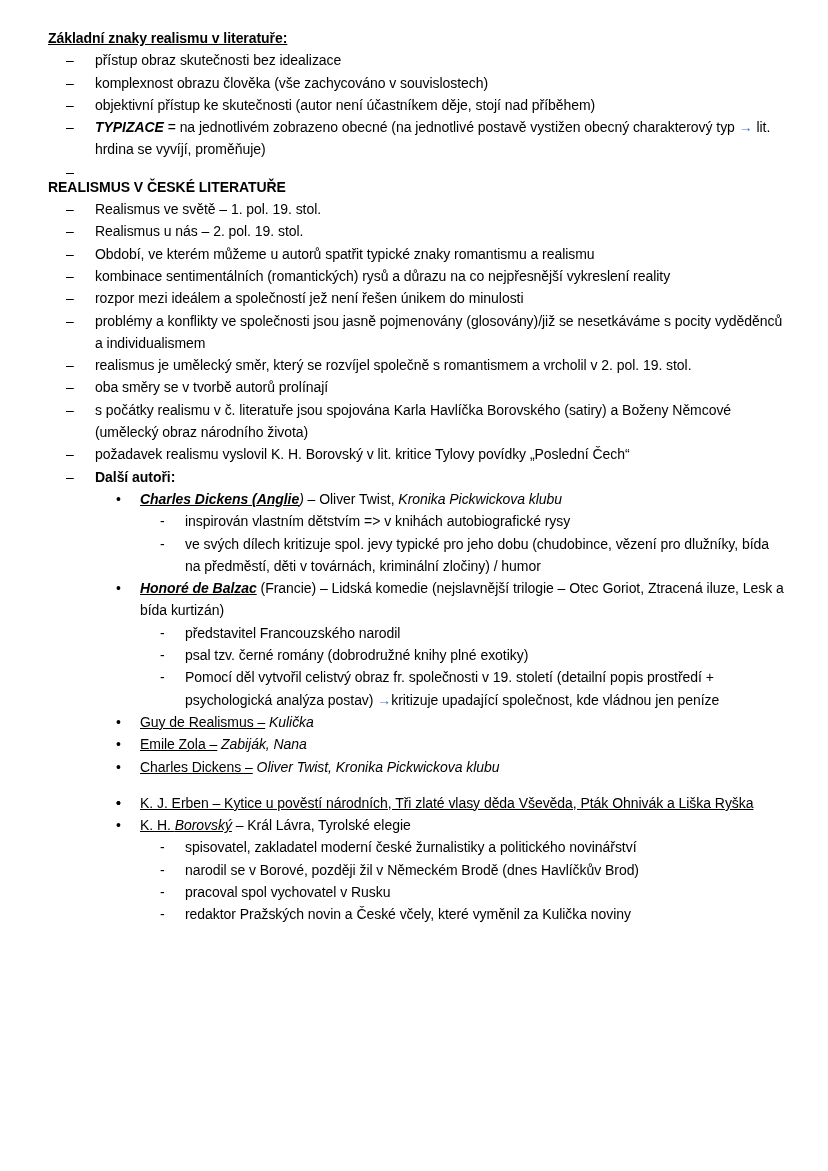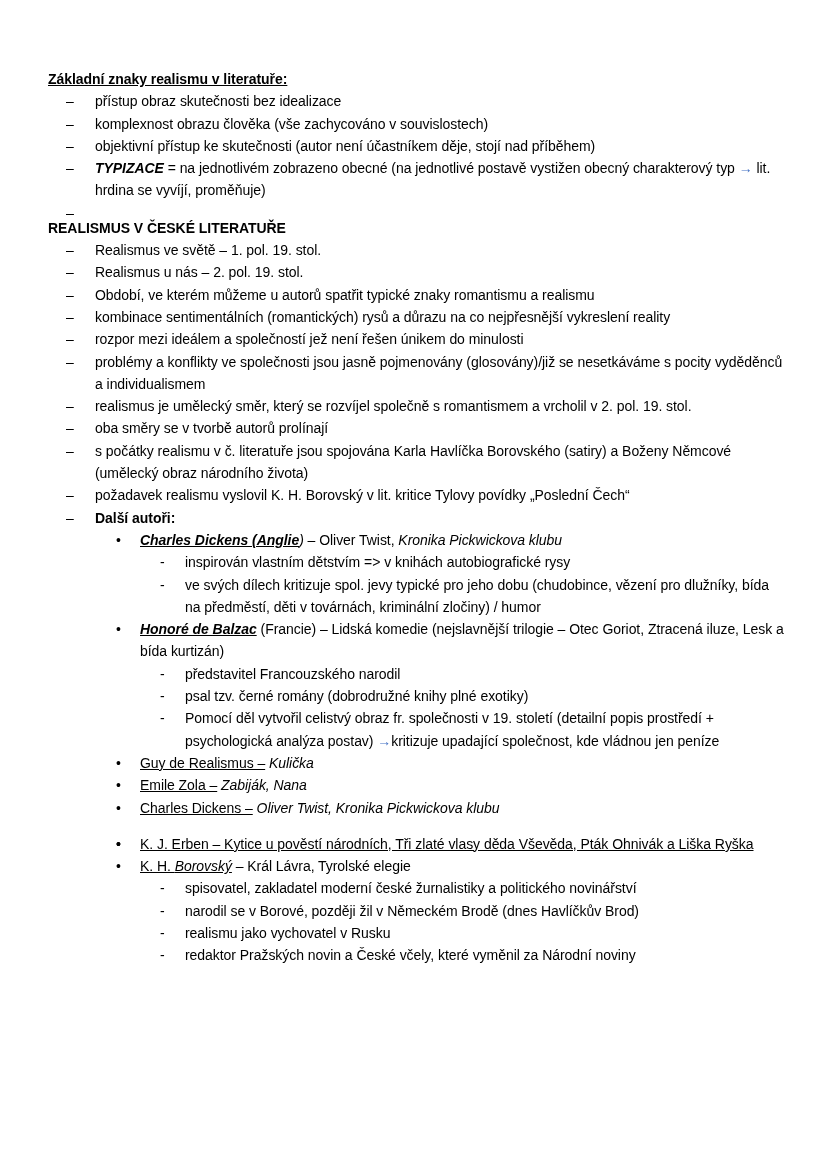"Základní znaky realismu v literatuře:" .page { padding: 68px 40px 0 48px -> 27px 40px 0 48px }
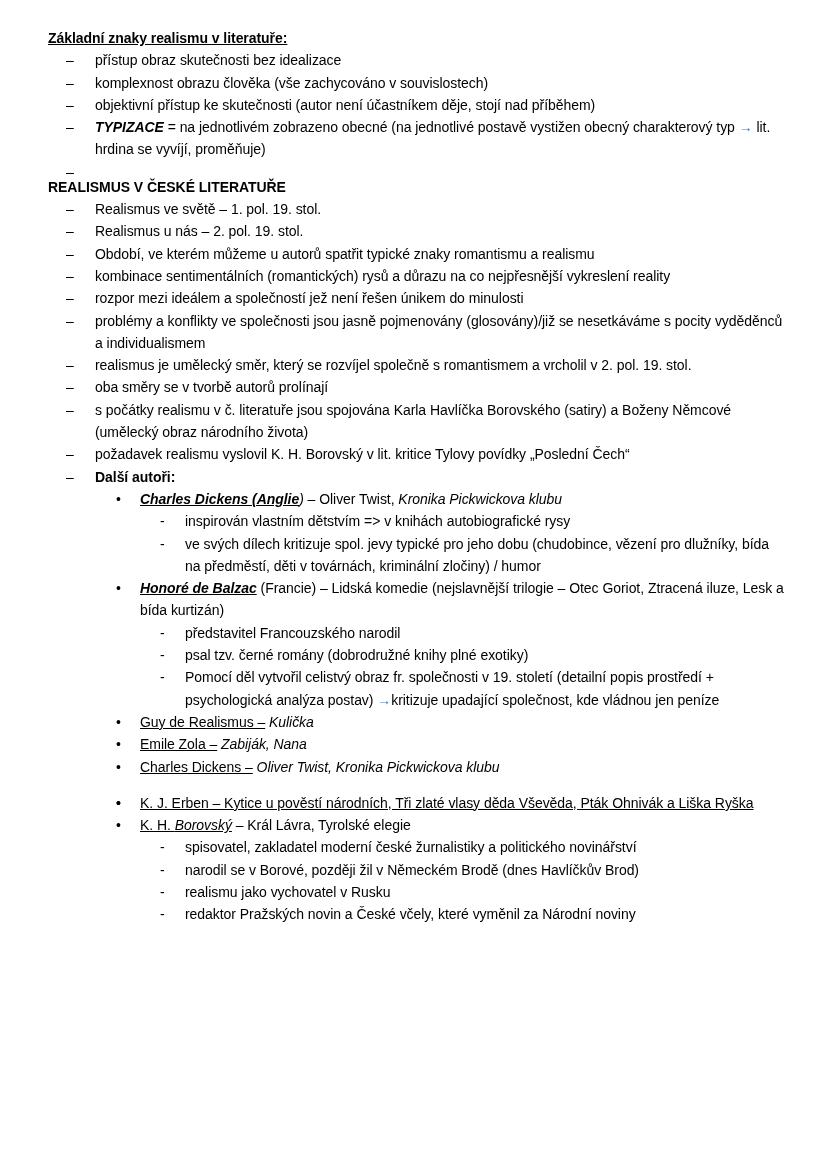"realismu jako vychovatel v Rusku" span { text: realismu jako -> pracoval spol }
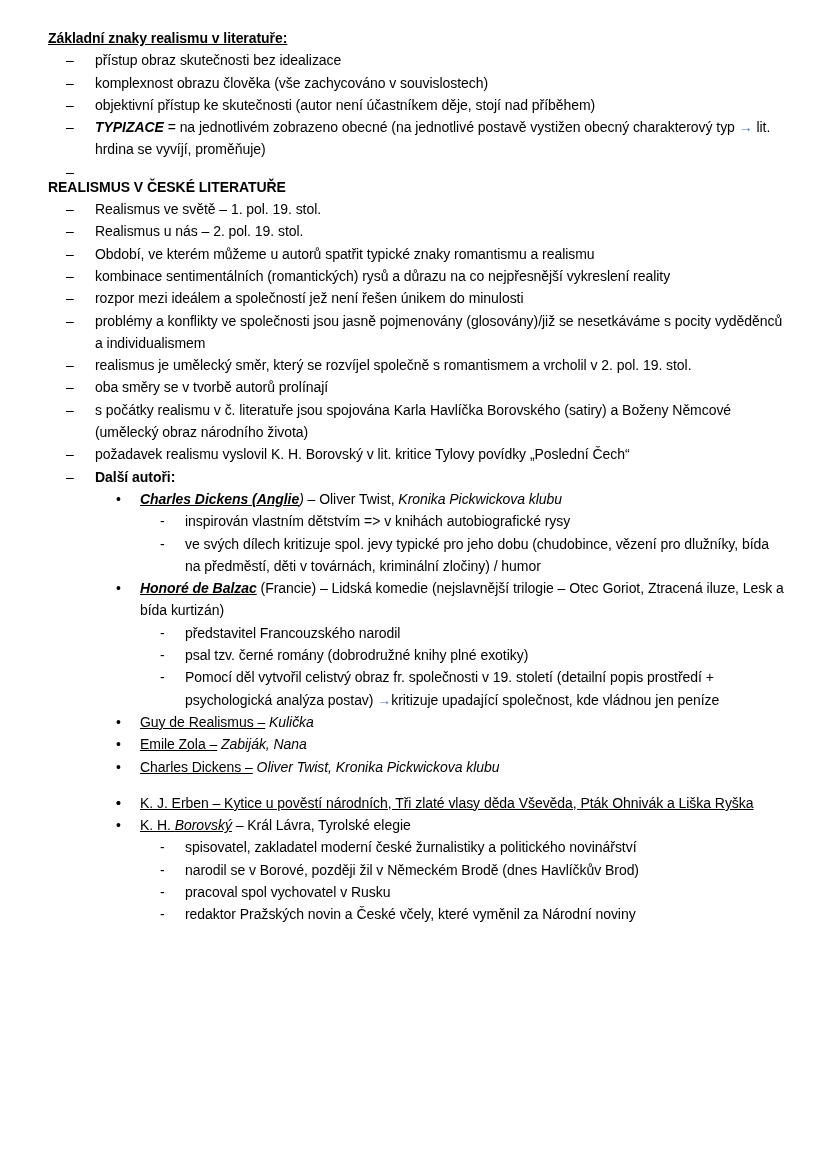"redaktor Pražských novin a České" span { text: Národní -> Kulička }
